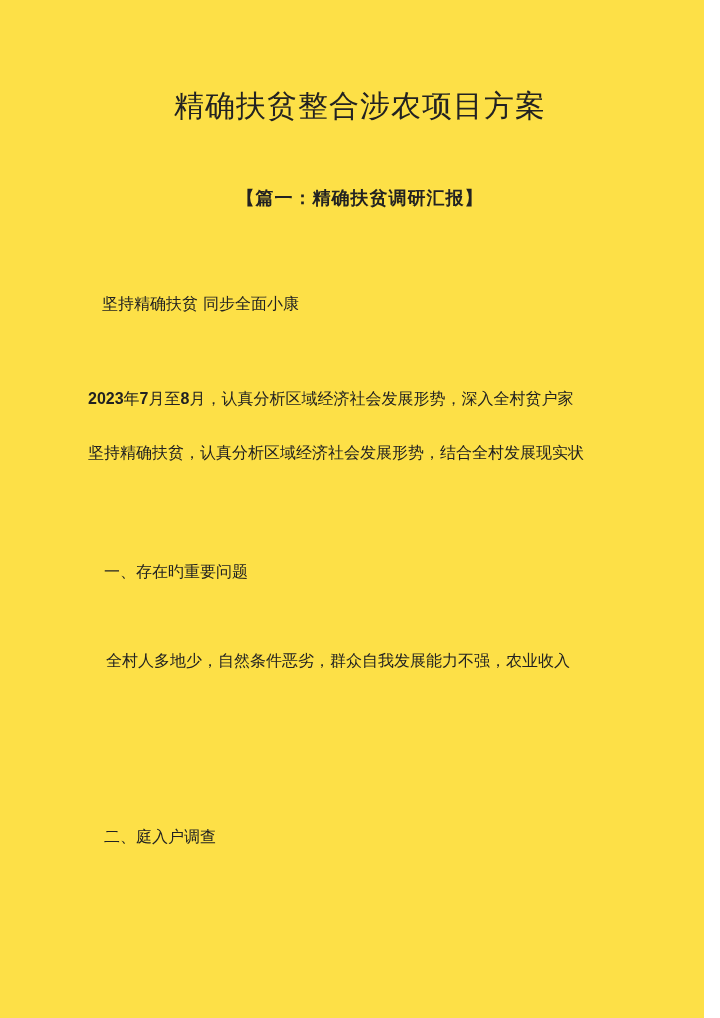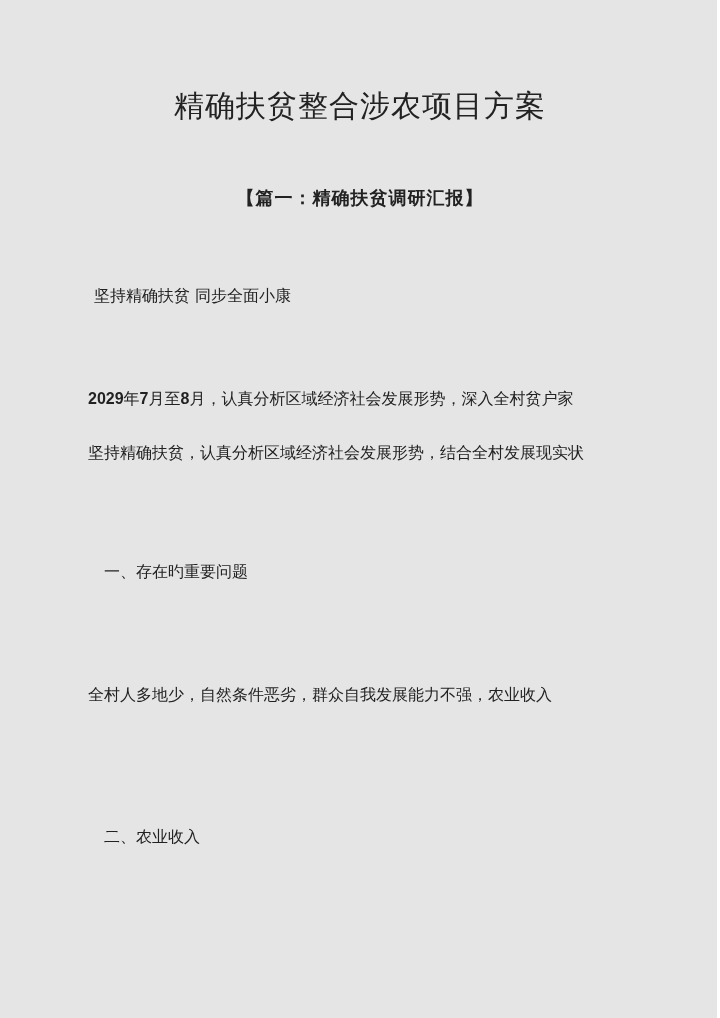"精确扶贫整合涉农项目方案" .page { background: #e5e5e5 -> #fde047; padding-left: 13px -> none }
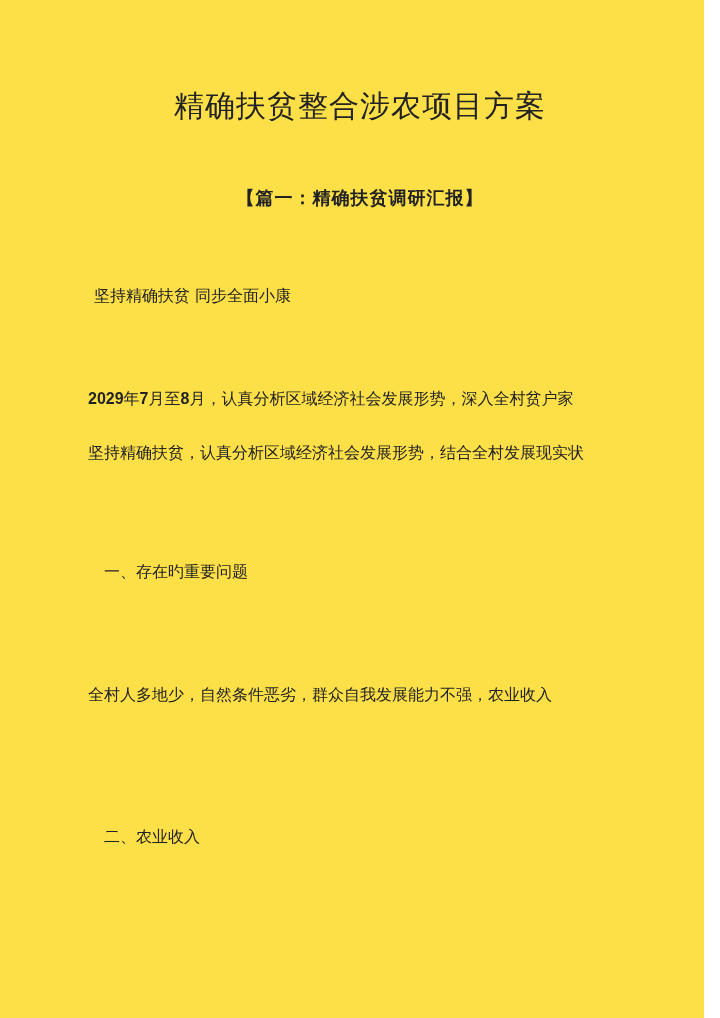"坚持精确扶贫 同步全面小康" .slogan { margin: 0 -> 8px }
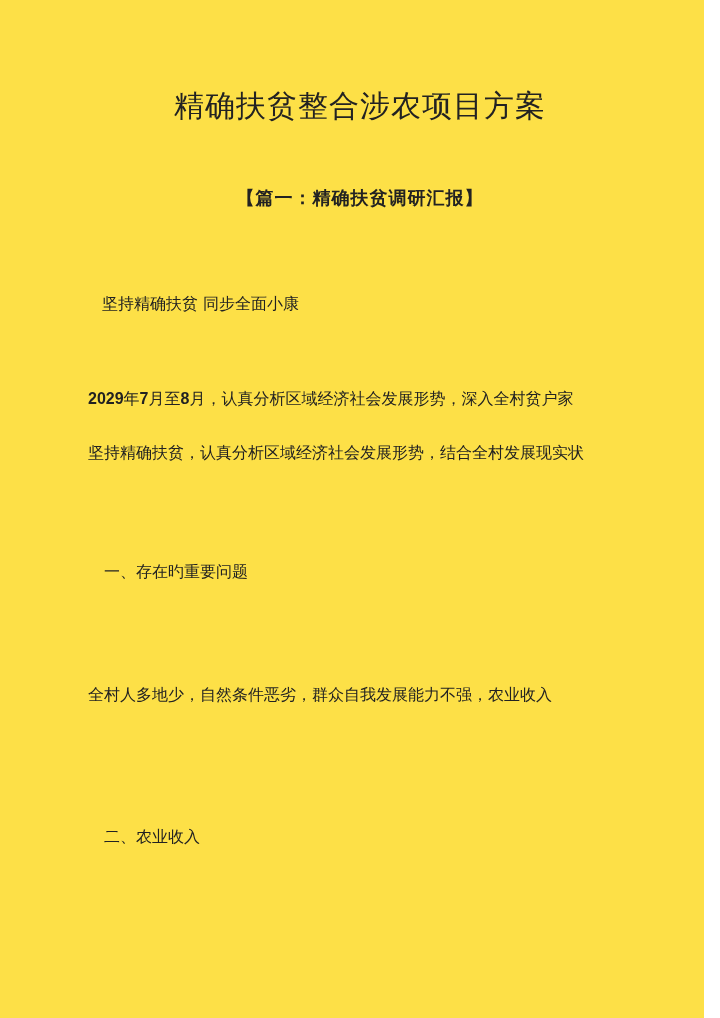"2029" b { text: 2029 -> 2023 }
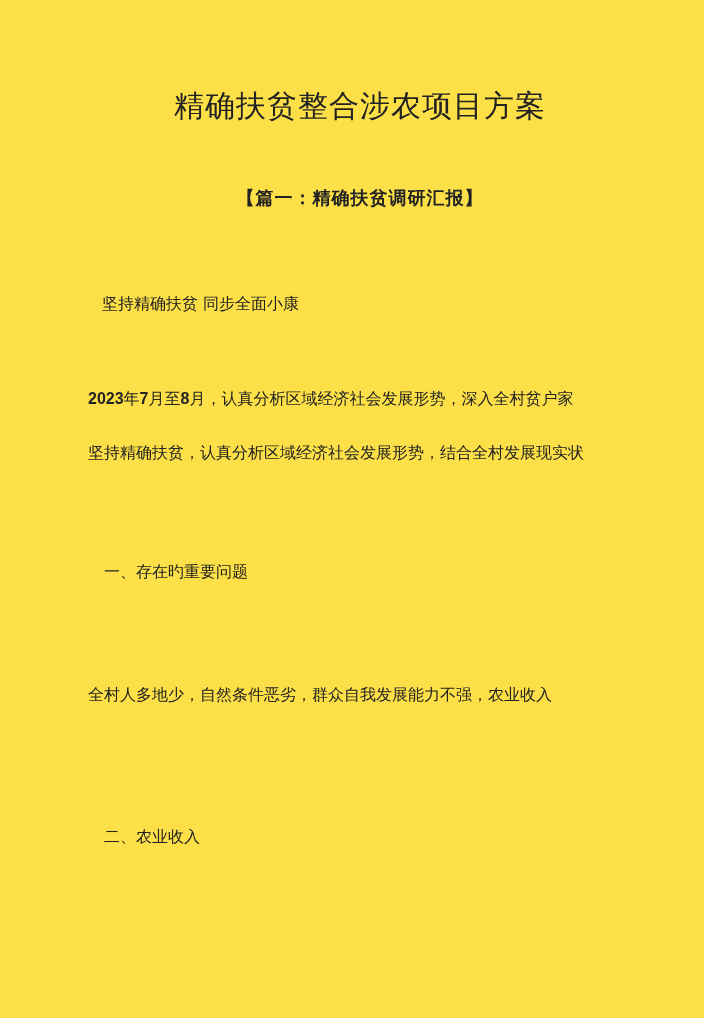"全村人多地少，自然条件恶劣，群众自我发展能力不强，农业收入" .p2 { margin-left: none -> 18px; top: 668px -> 634px }
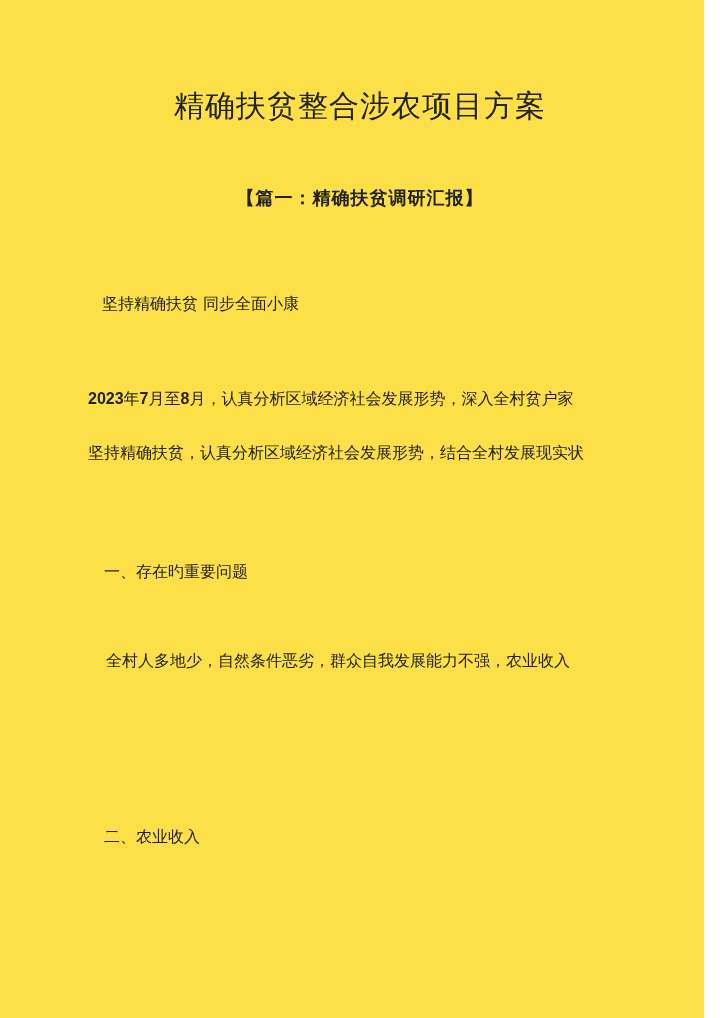"二、农业收入" p.heading { text: 农业收入 -> 庭入户调查 }
